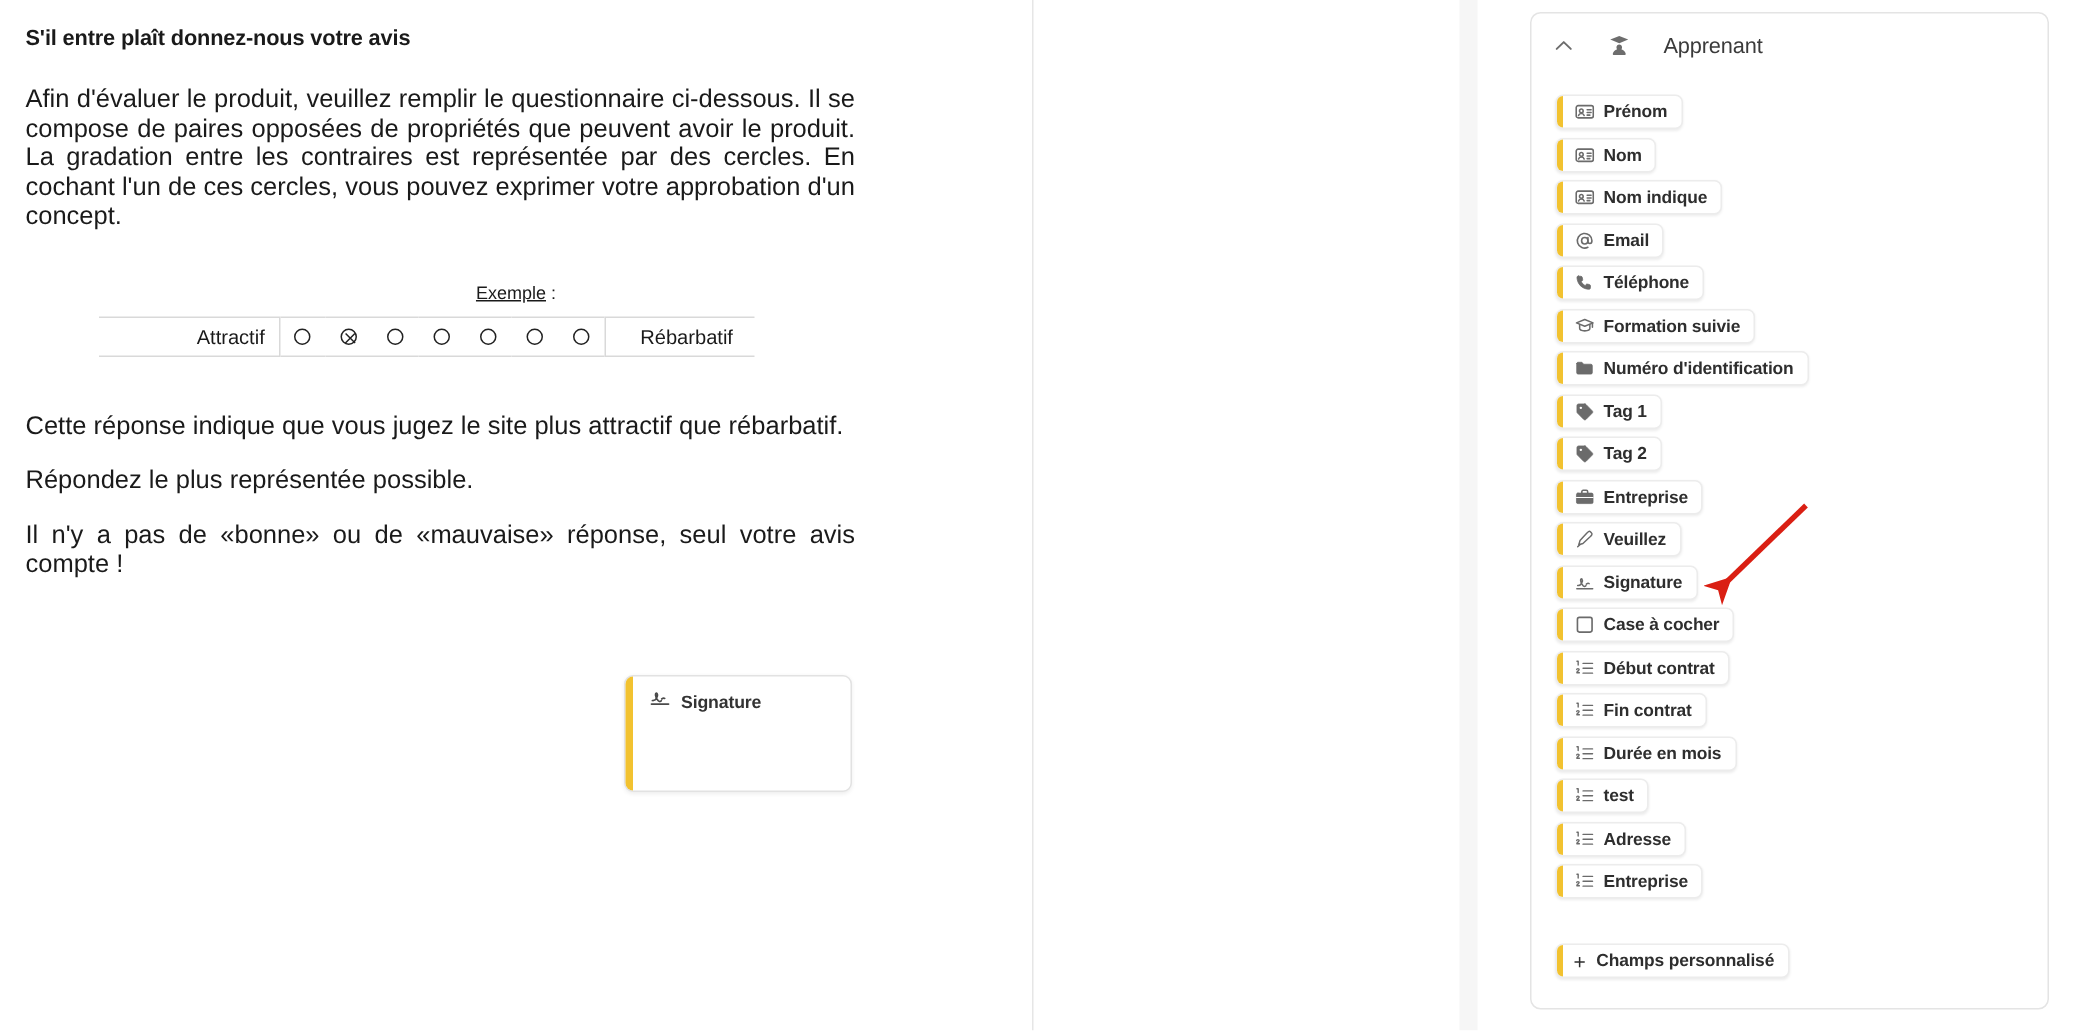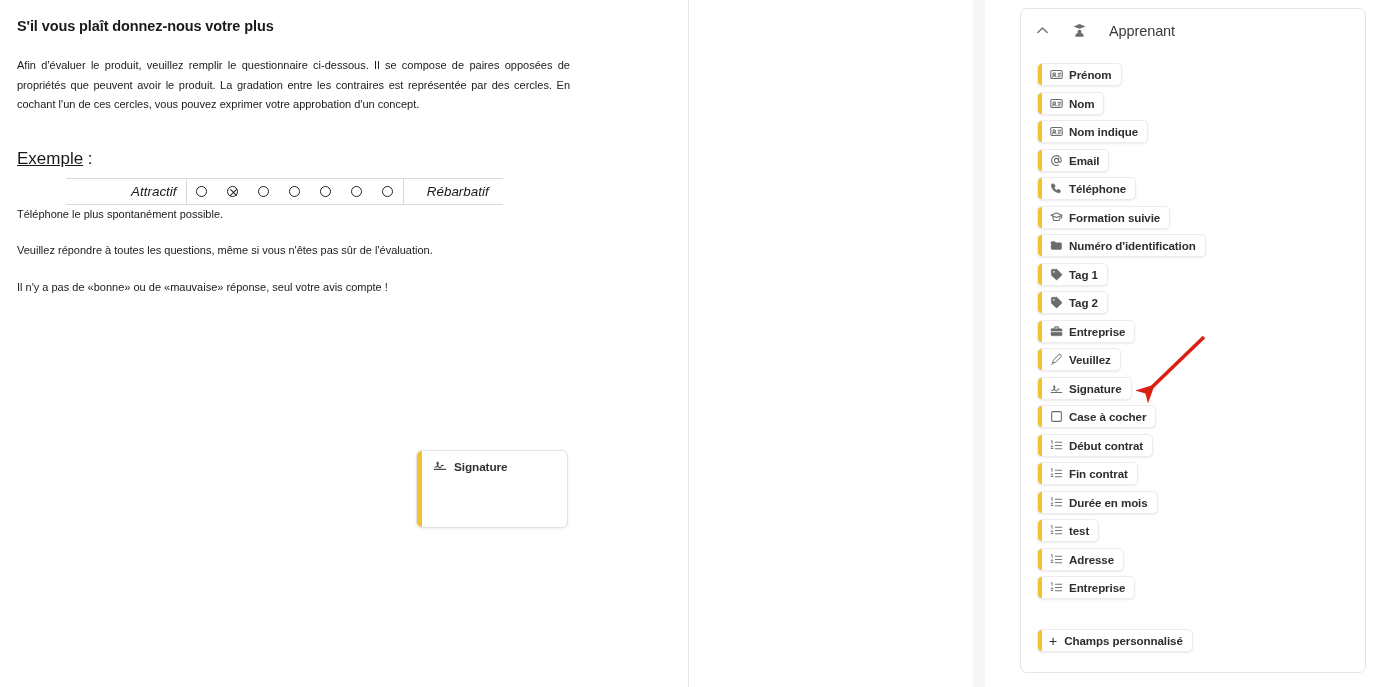"S'il vous plaît donnez-nous votre" h1.doc-title { text: vous plaît donnez-nous votre plus -> entre plaît donnez-nous votre avis }
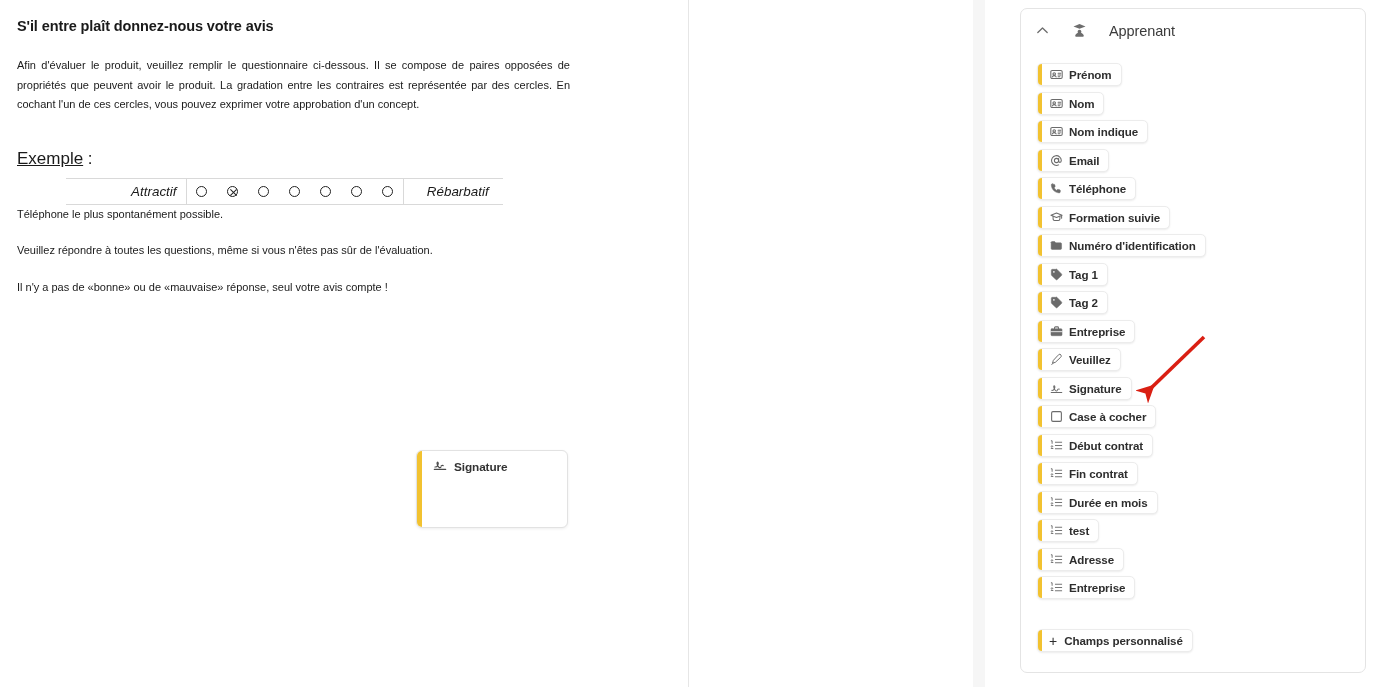"Afin d'évaluer le produit, veuillez" .doc-para { font-size: 11px -> 17px; margin: 0 0 19px 0 -> 12px 0 19px 0 }
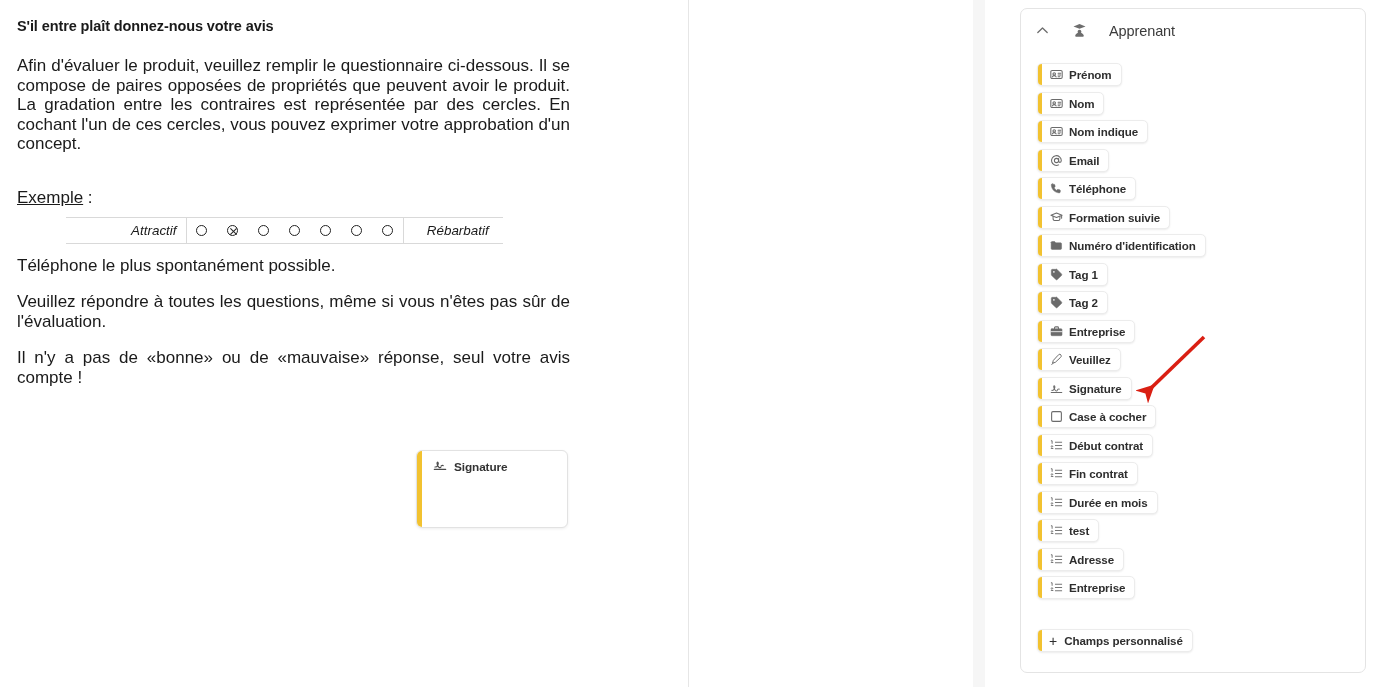"Exemple :" .example-label { font-size: 17px -> 12px; text-align: none -> center }
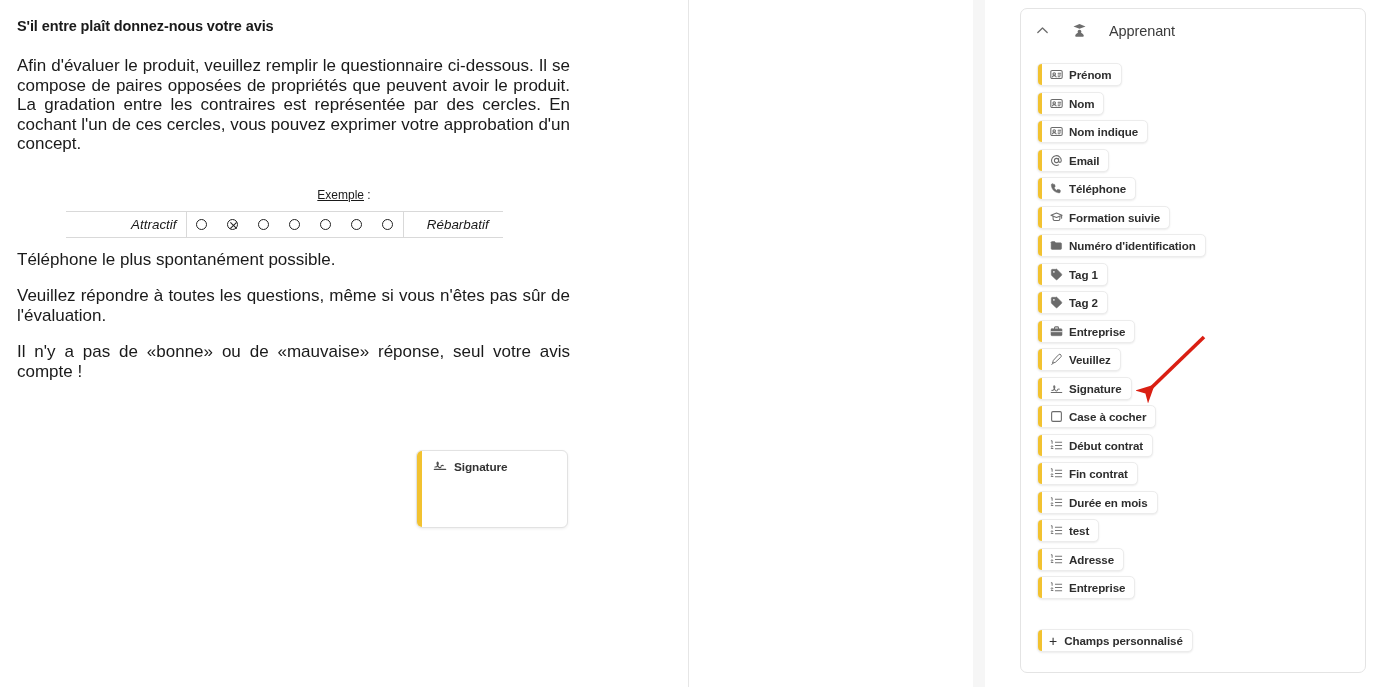"Attractif" .ex-table { font-style: italic -> none }
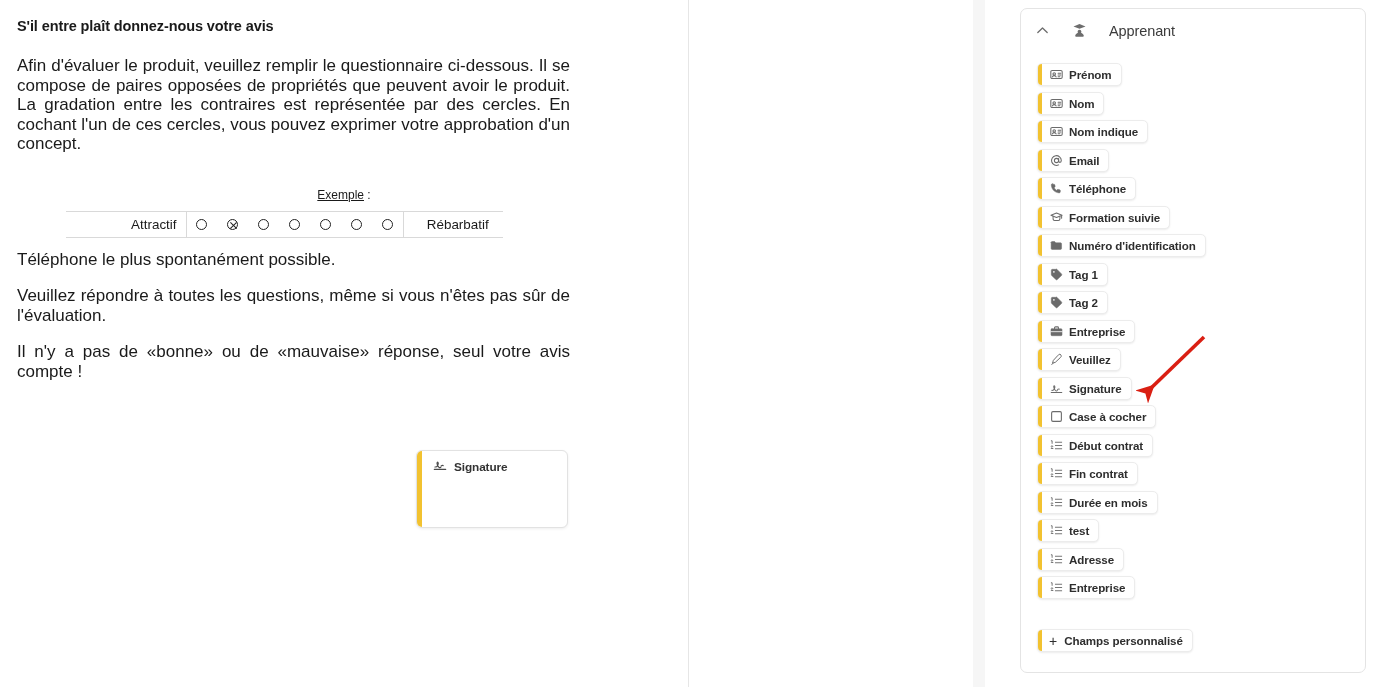"Cette réponse indique que vous" p.doc-para { html: none -> <p>Cette réponse indique que vous jugez le site plus attractif que rébarbatif.</p> }
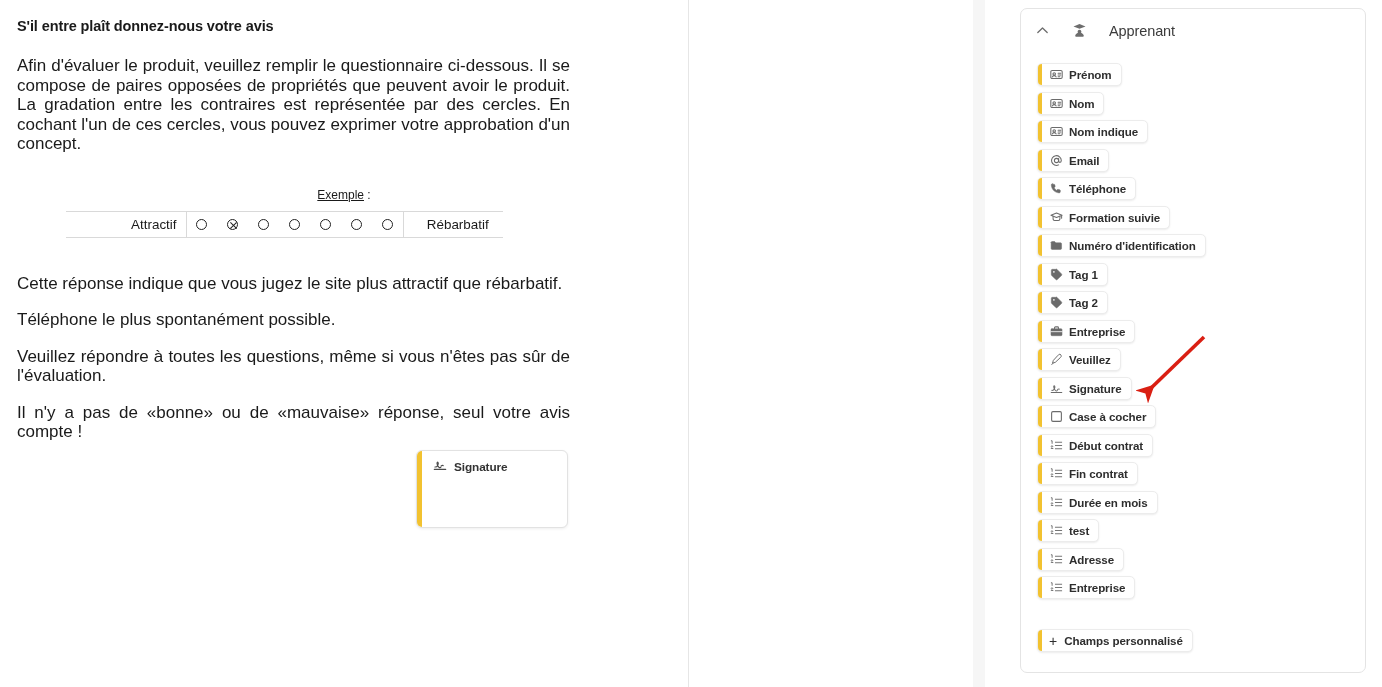"Téléphone le plus spontanément possible." p.doc-para { text: Téléphone le plus spontanément -> Répondez le plus représentée }
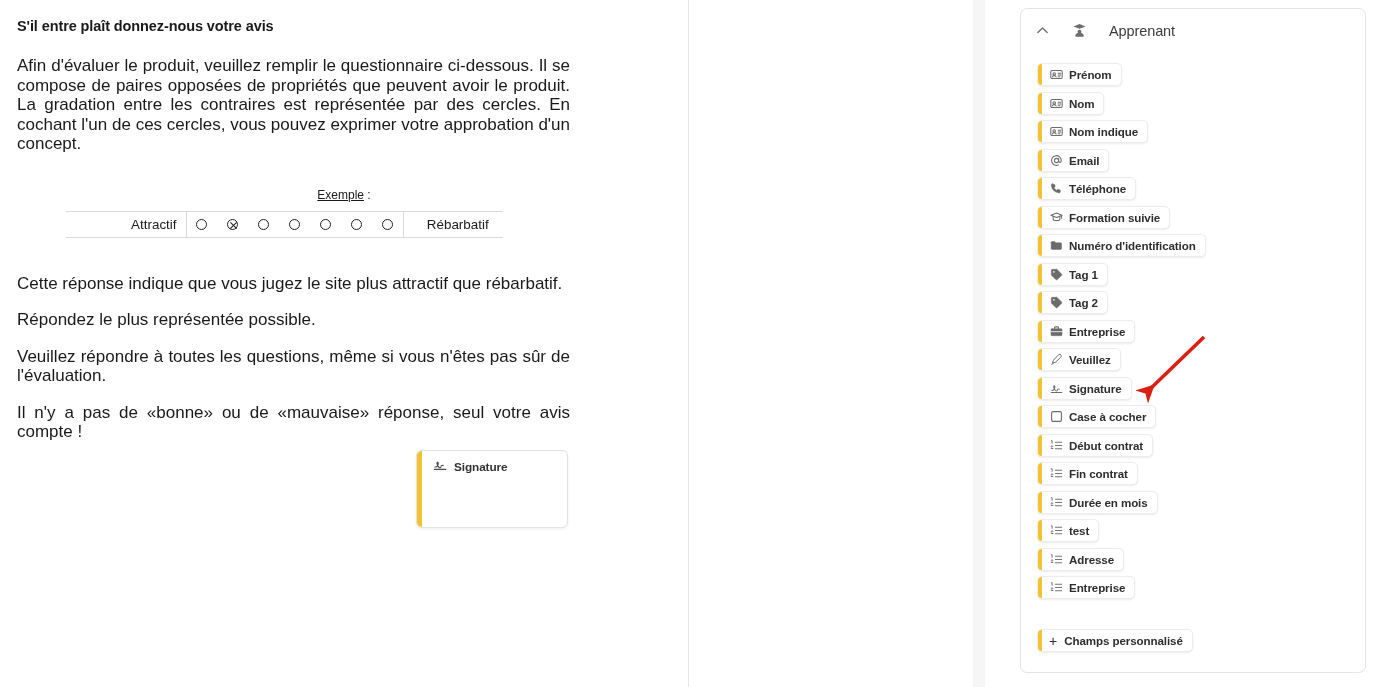"Veuillez répondre à toutes les" p.doc-para { html: <p>Veuillez répondre à toutes les questions, même si vous n'êtes pas sûr de l'évaluation.</p> -> none }
